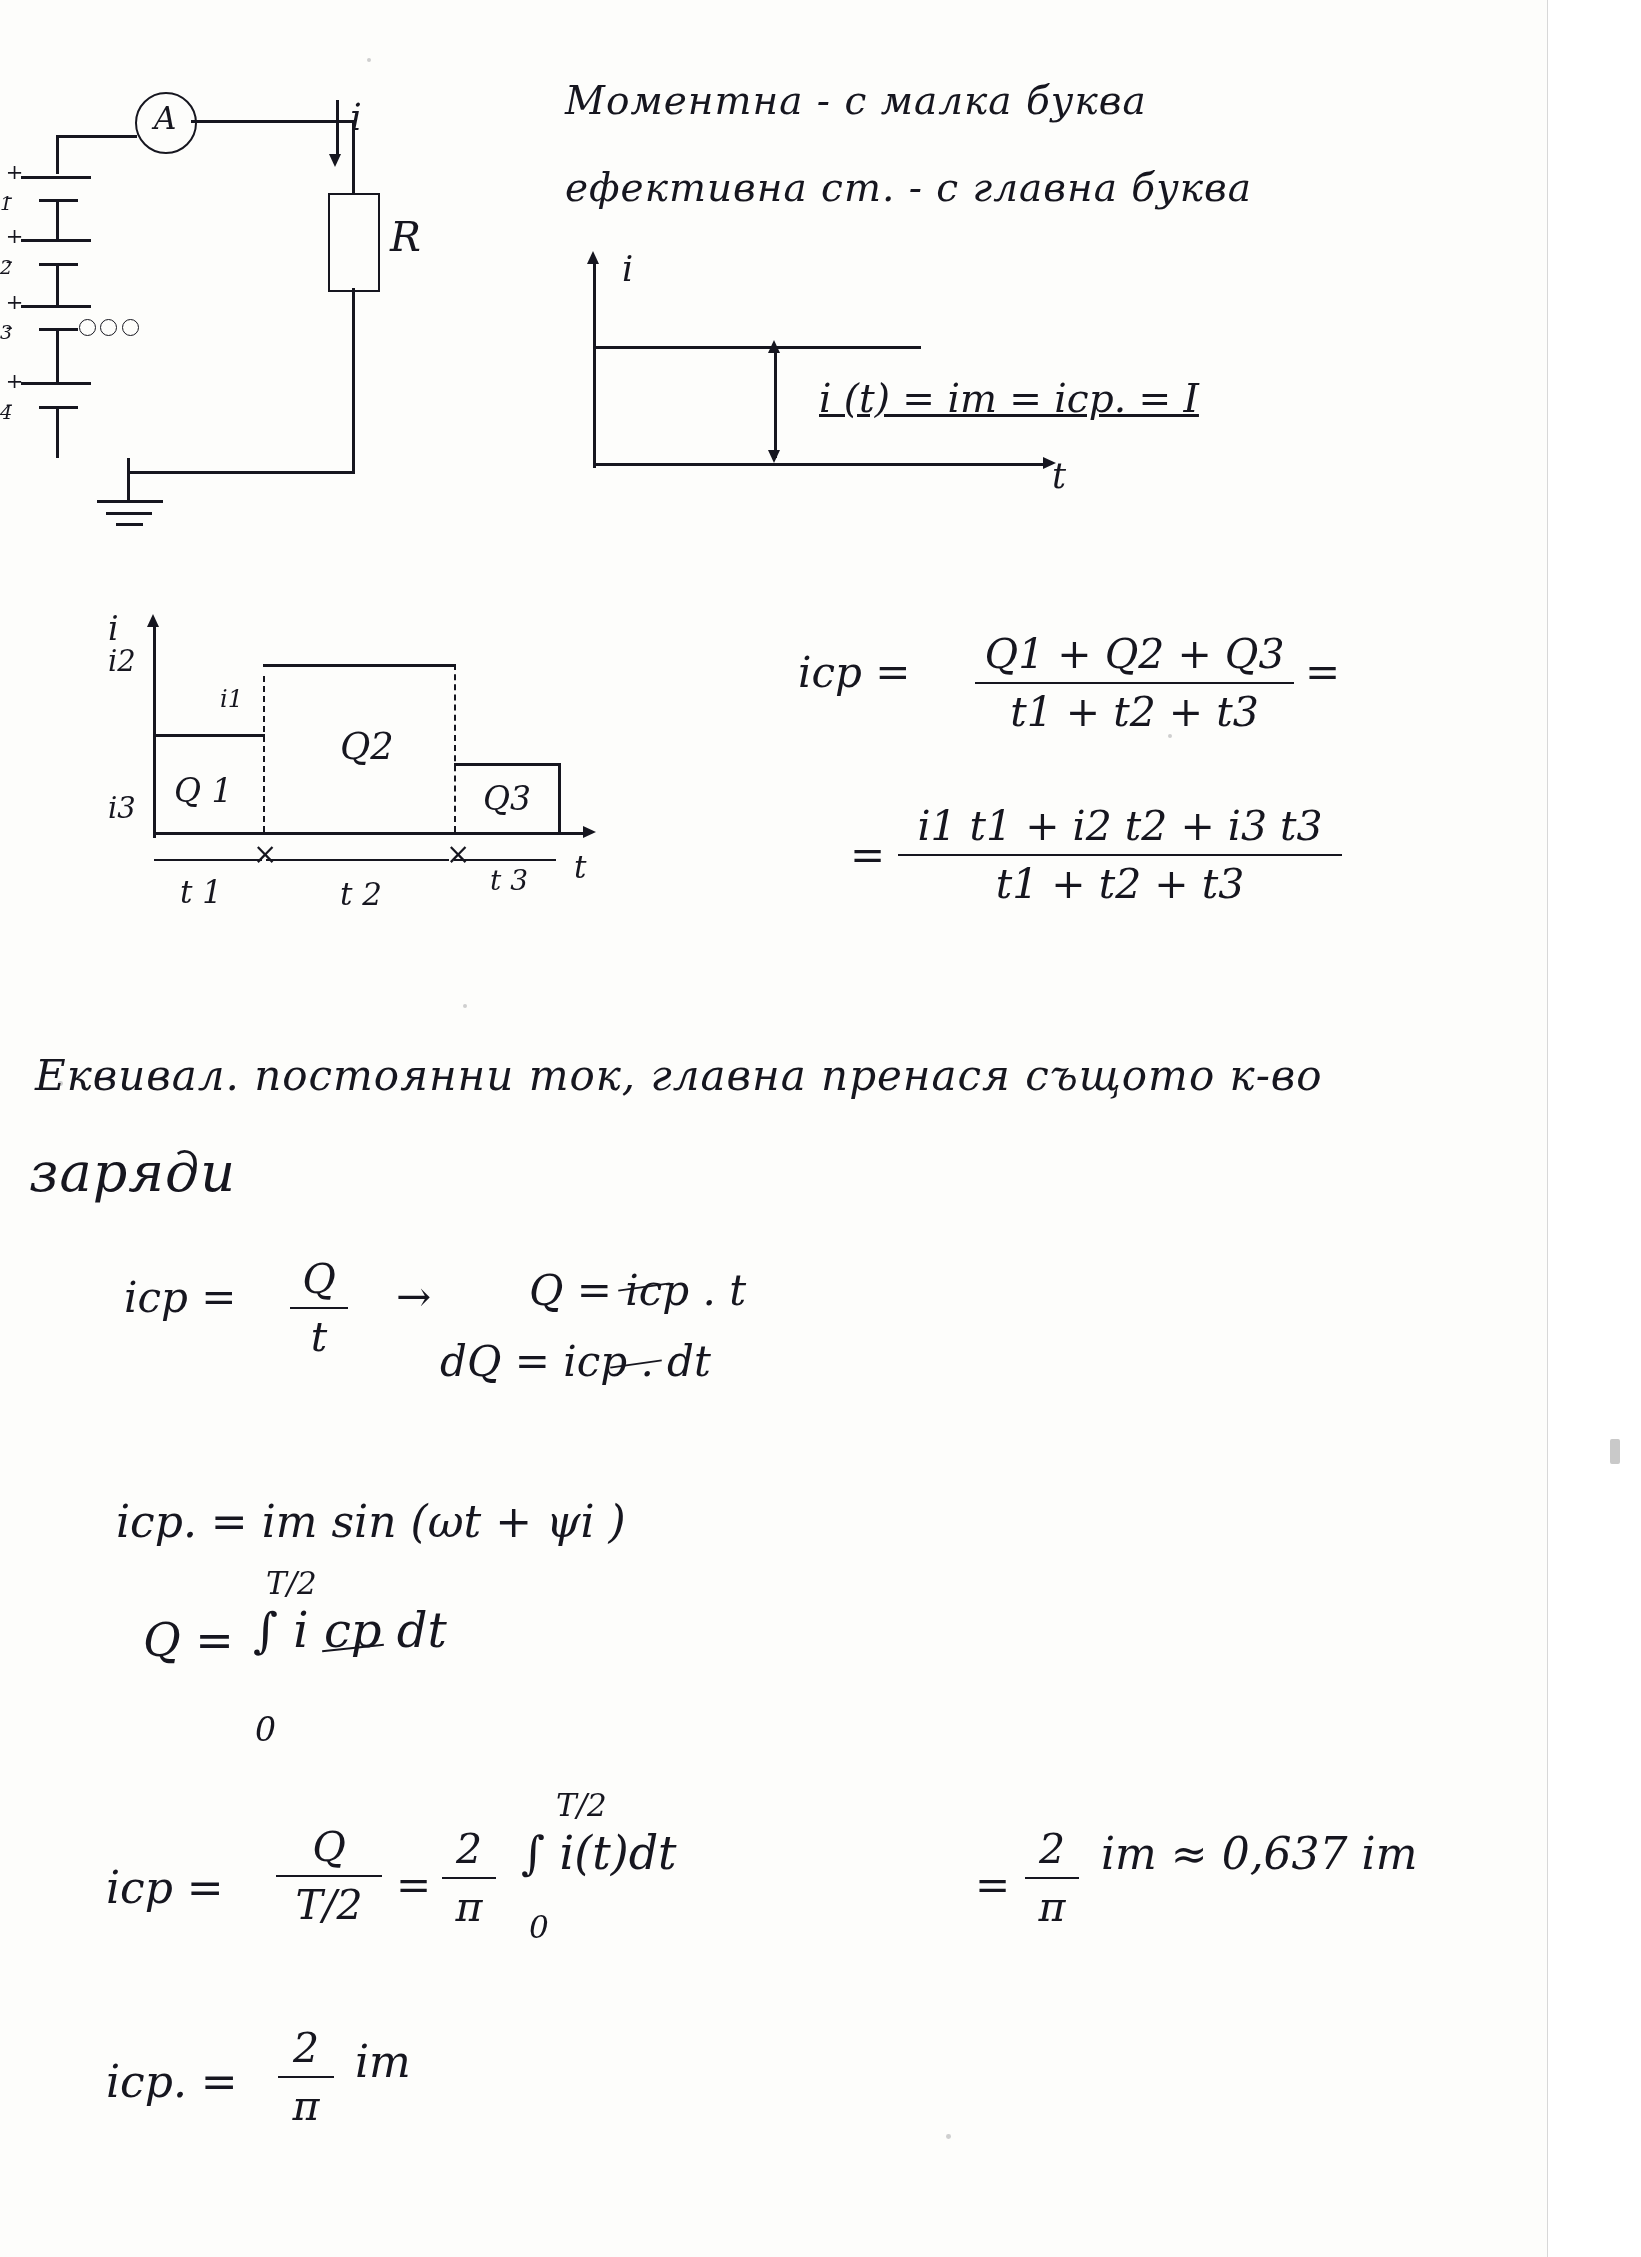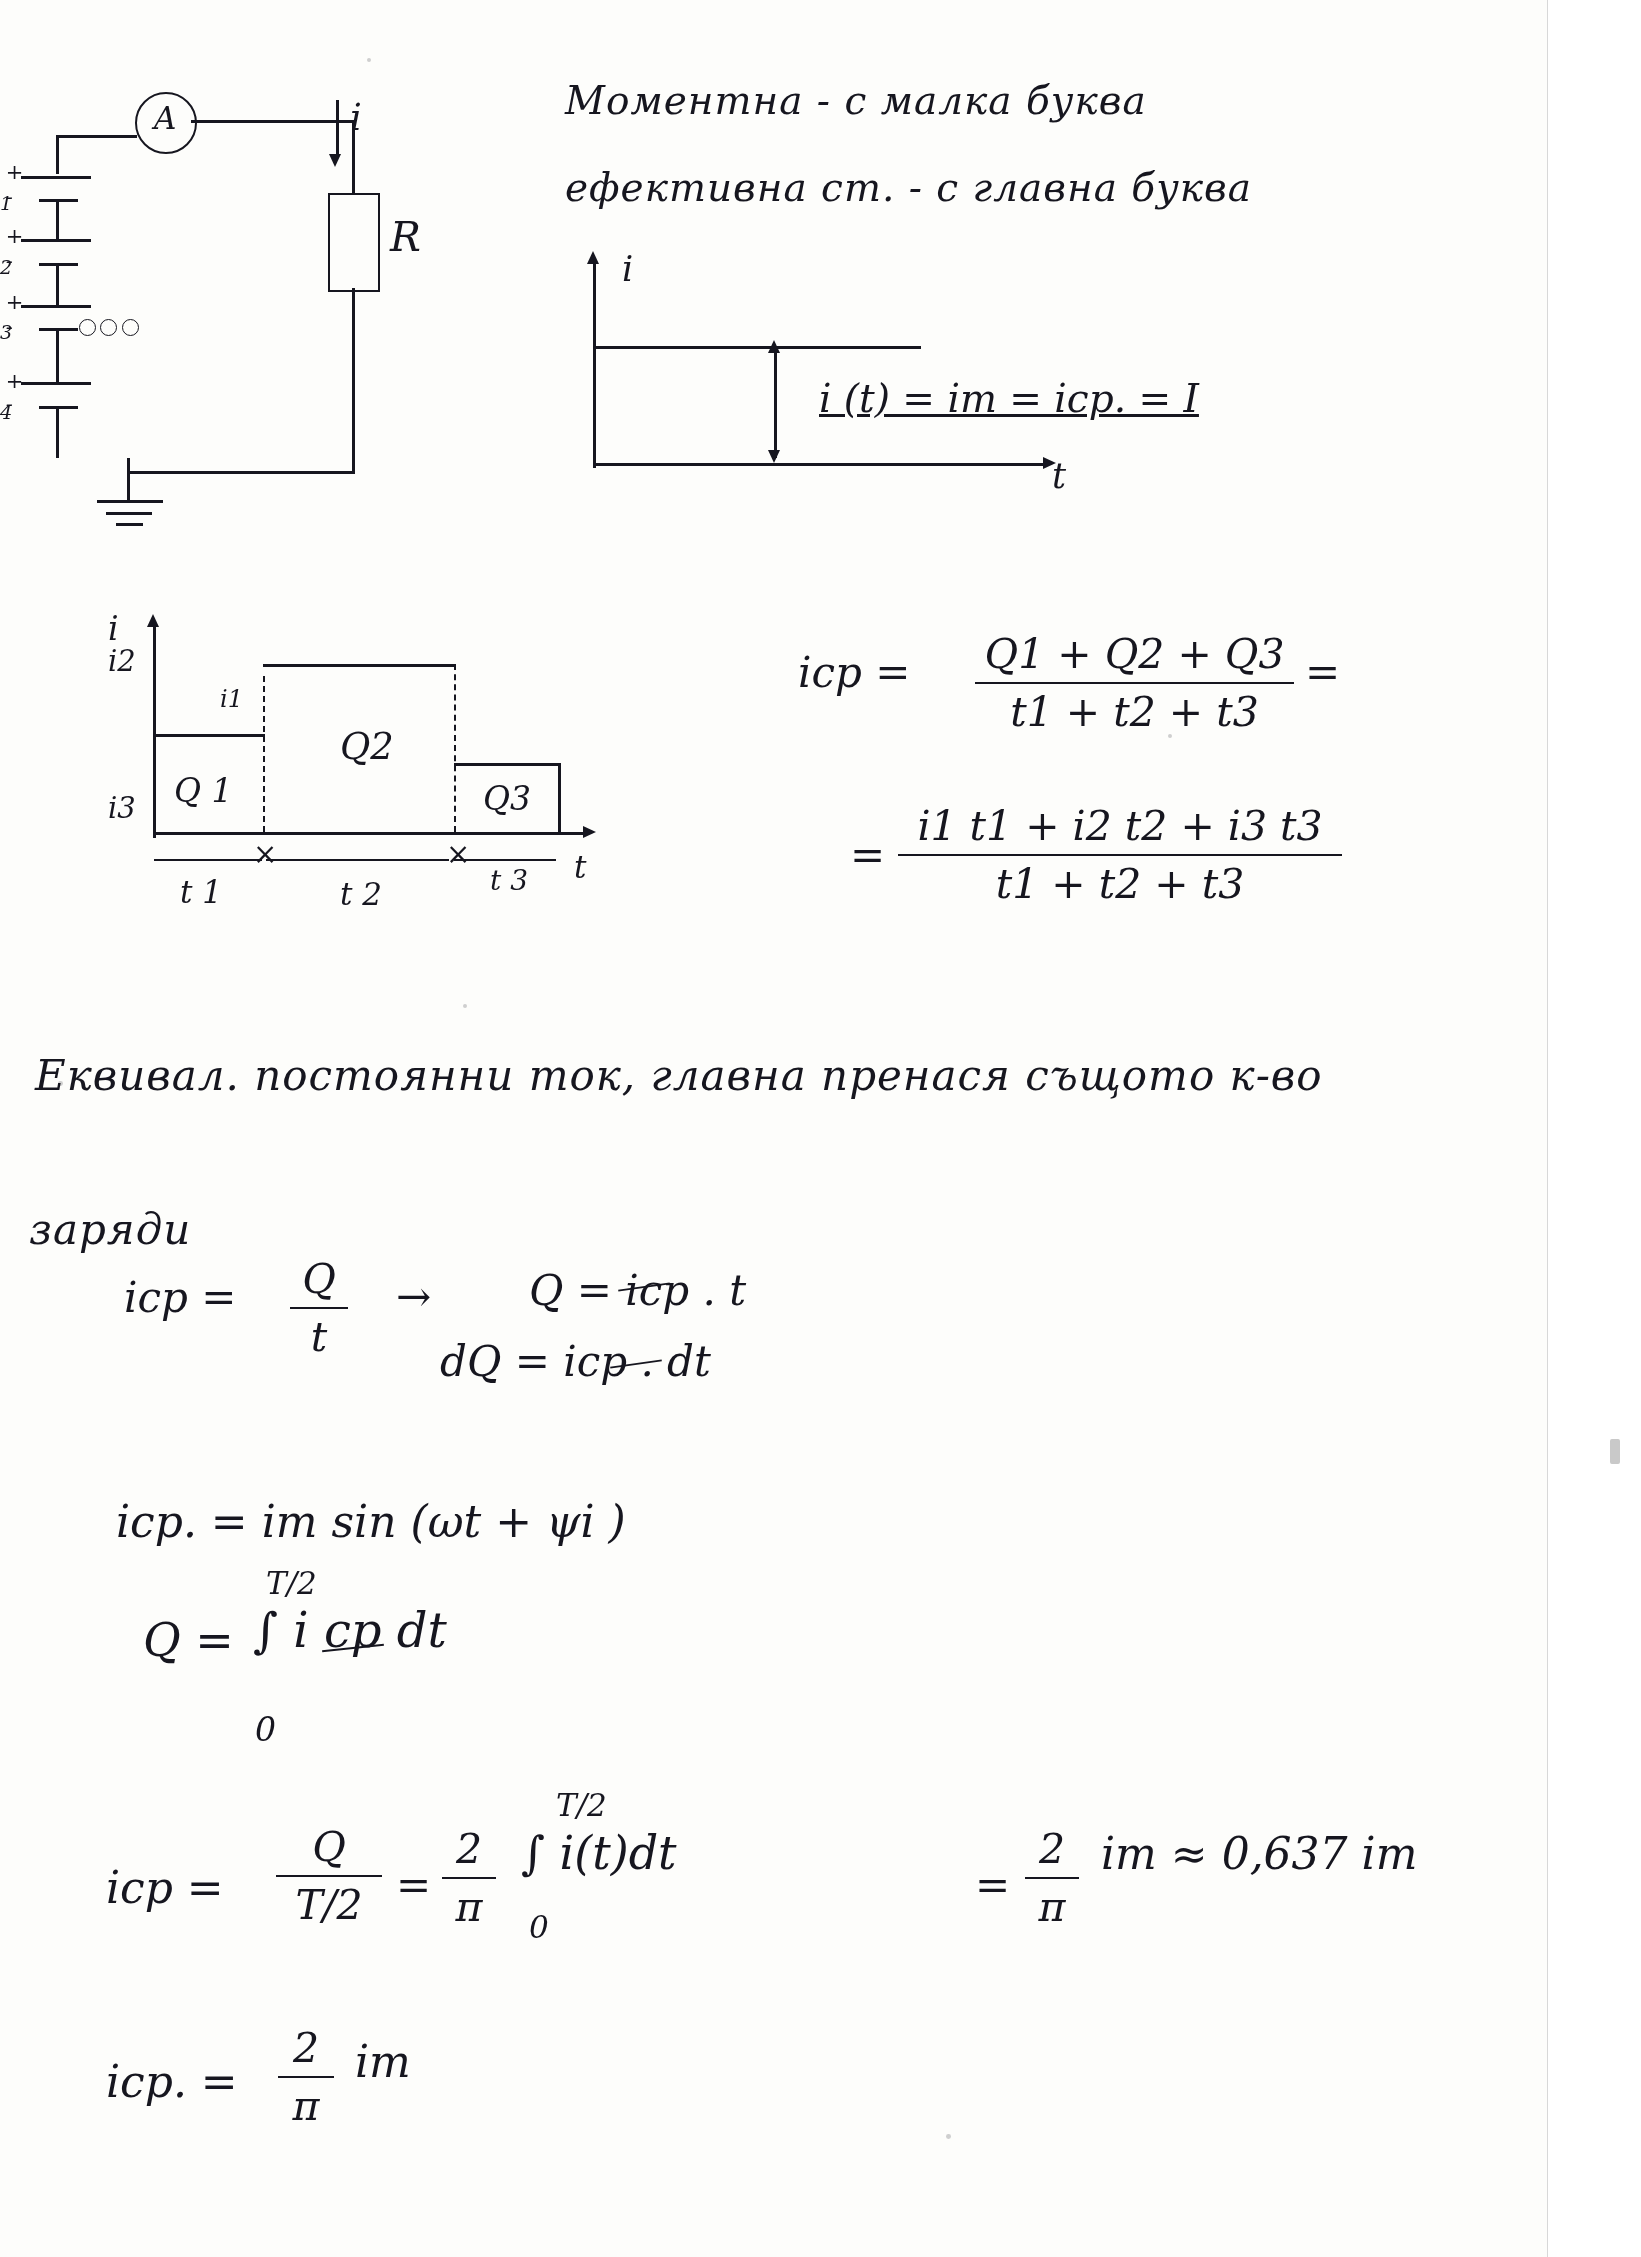"заряди" div.hw { font-size: 42px -> 54px; top: 1206px -> 1142px }
